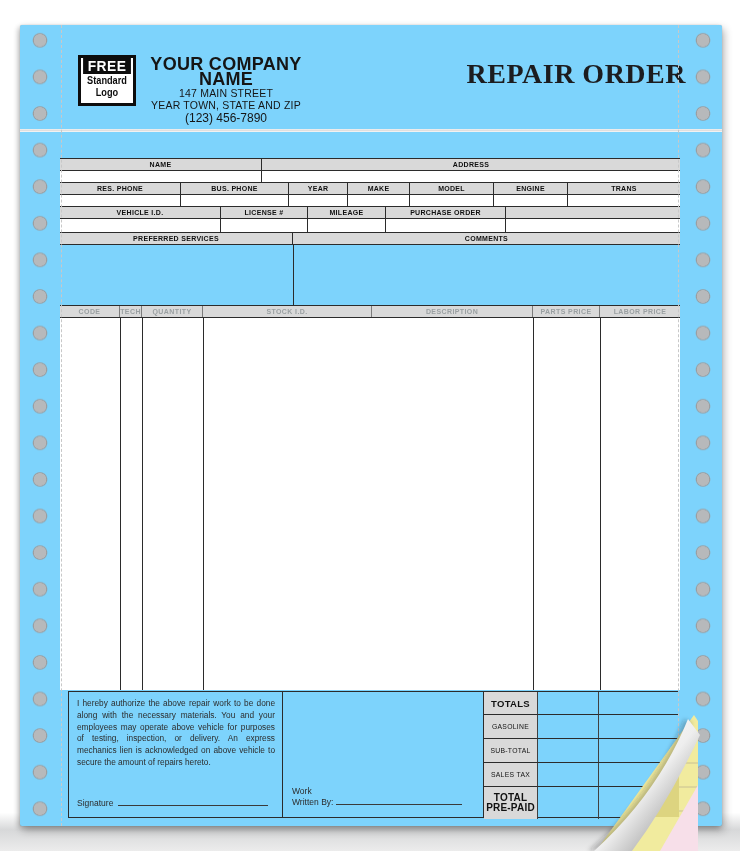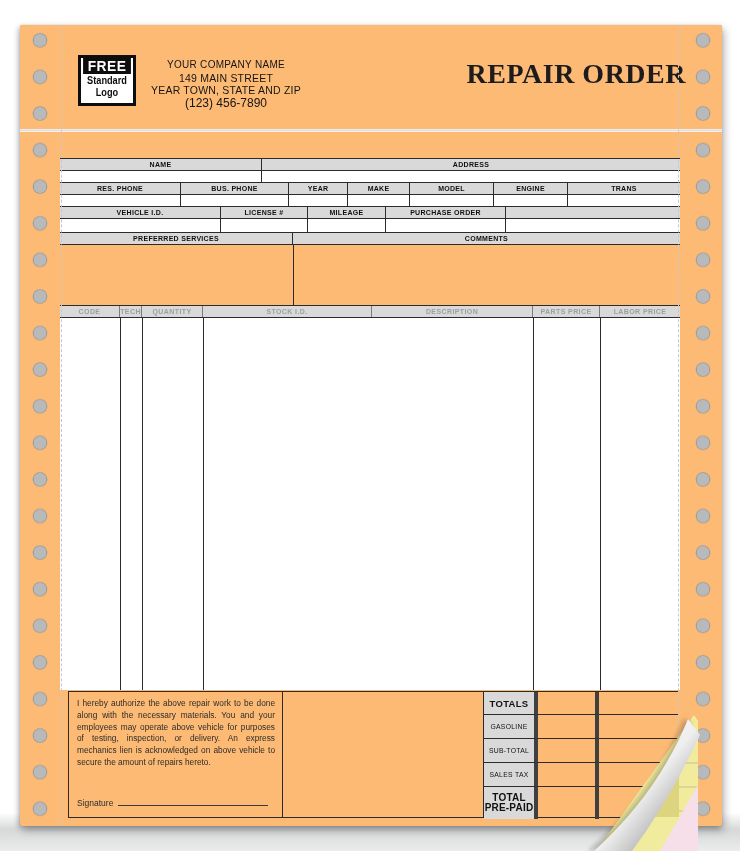"FREE" .sheet { background: #fdba74 -> #7dd3fc }
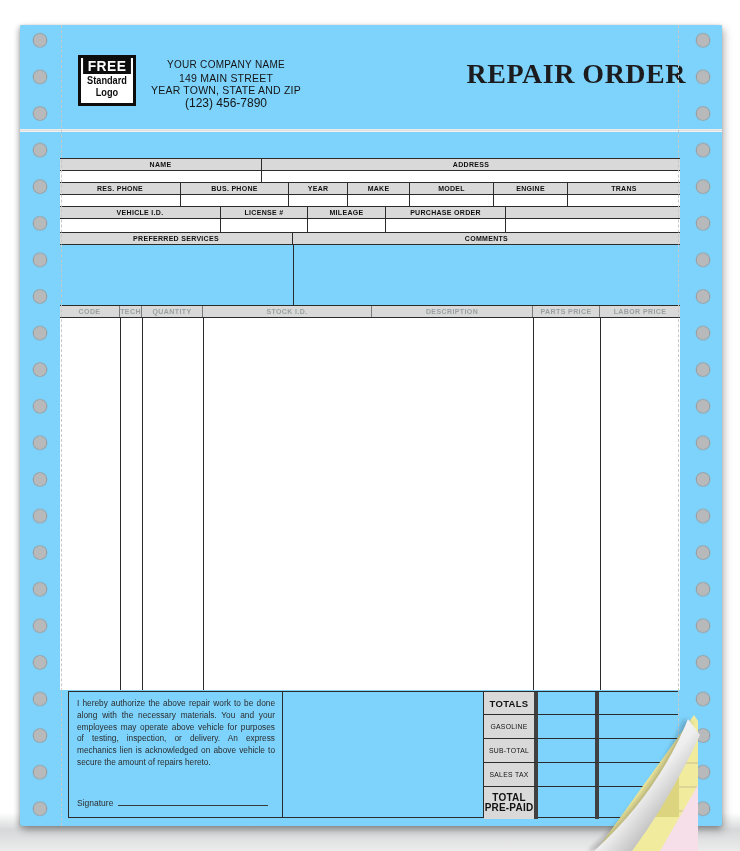"YOUR COMPANY NAME" .co-name { font-size: 10px -> 18px; font-weight: normal -> bold }
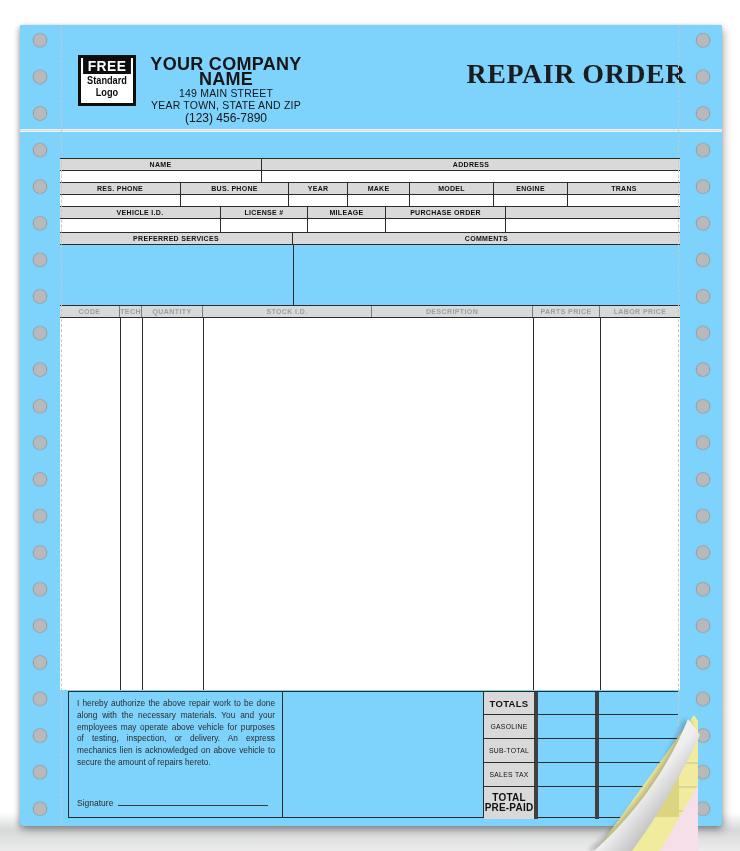"149 MAIN STREET" div.co-line { text: 149 -> 147 }
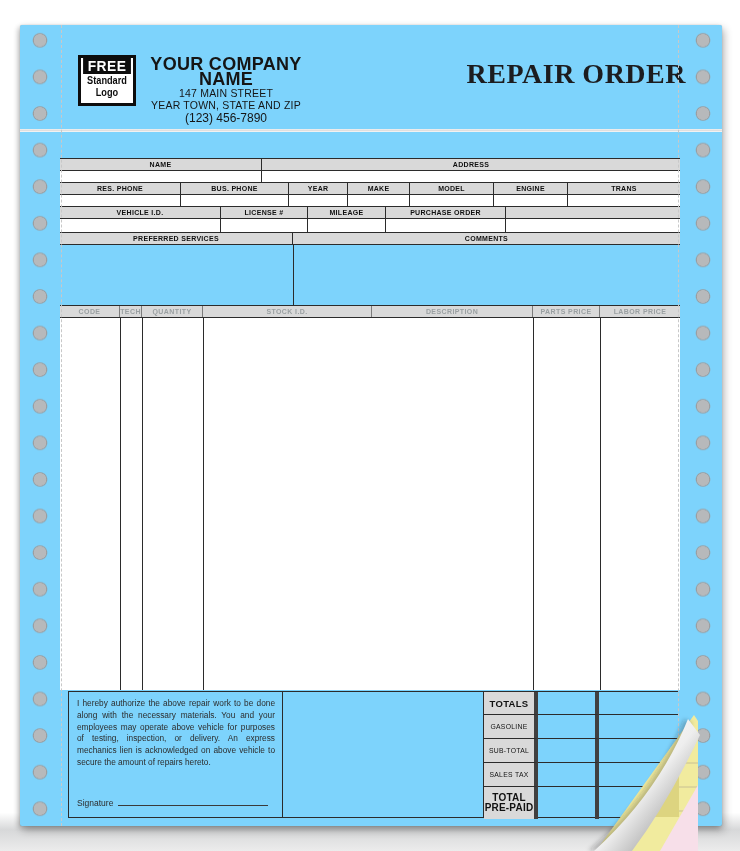"TOTALS" .tcell { border-right: 4px solid #404040 -> 1px solid #404040 }
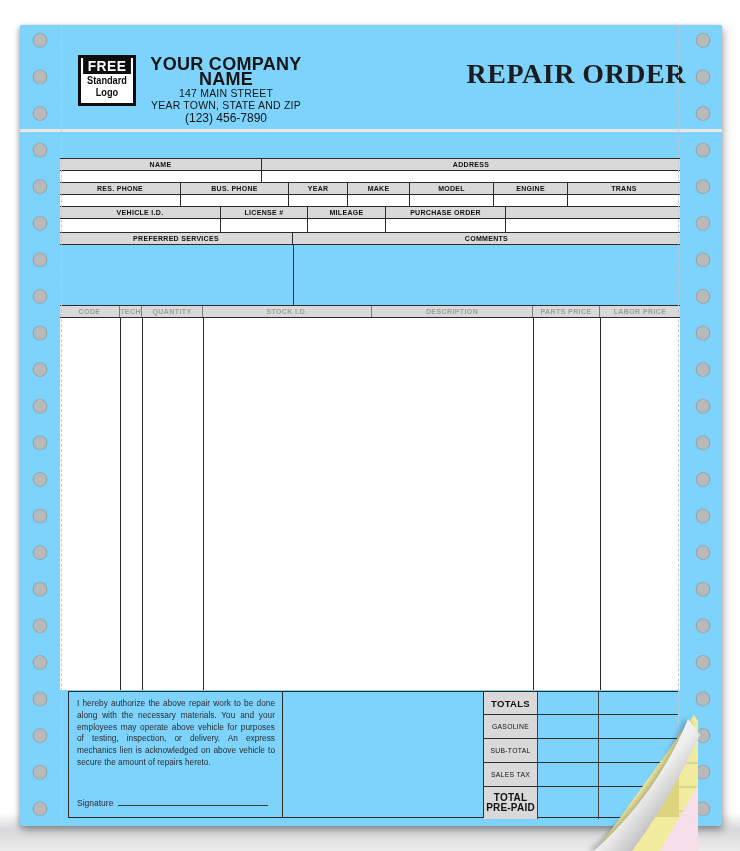"Work" div.mid-box { html: none -> <div> <div> <div>Work</div> <div> <span>Written By:</span><span></span> </div> </div> </div> }
